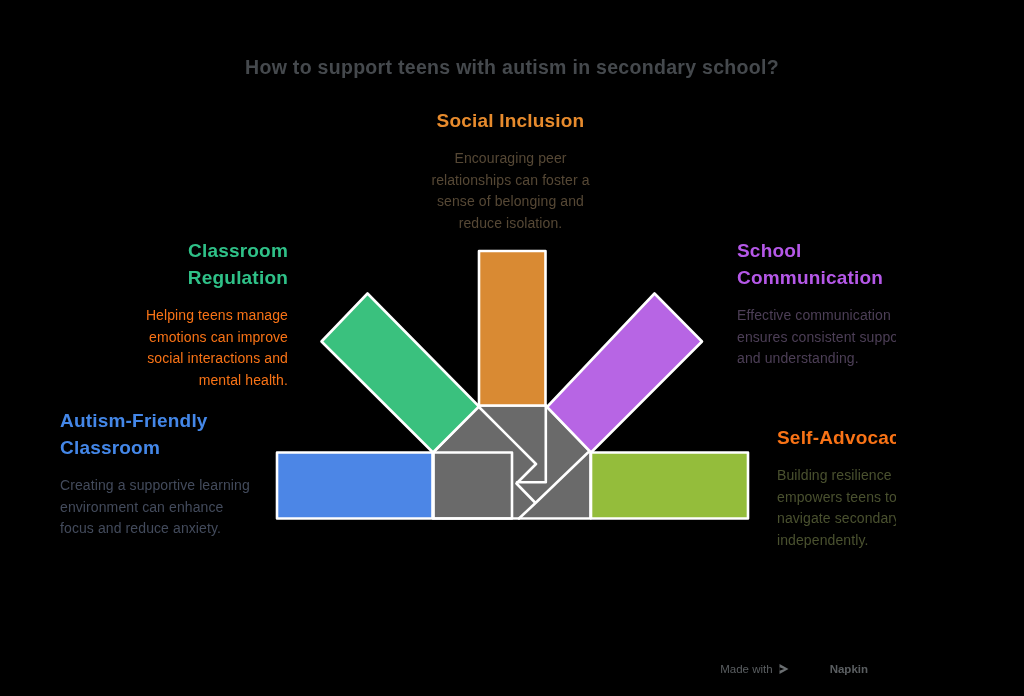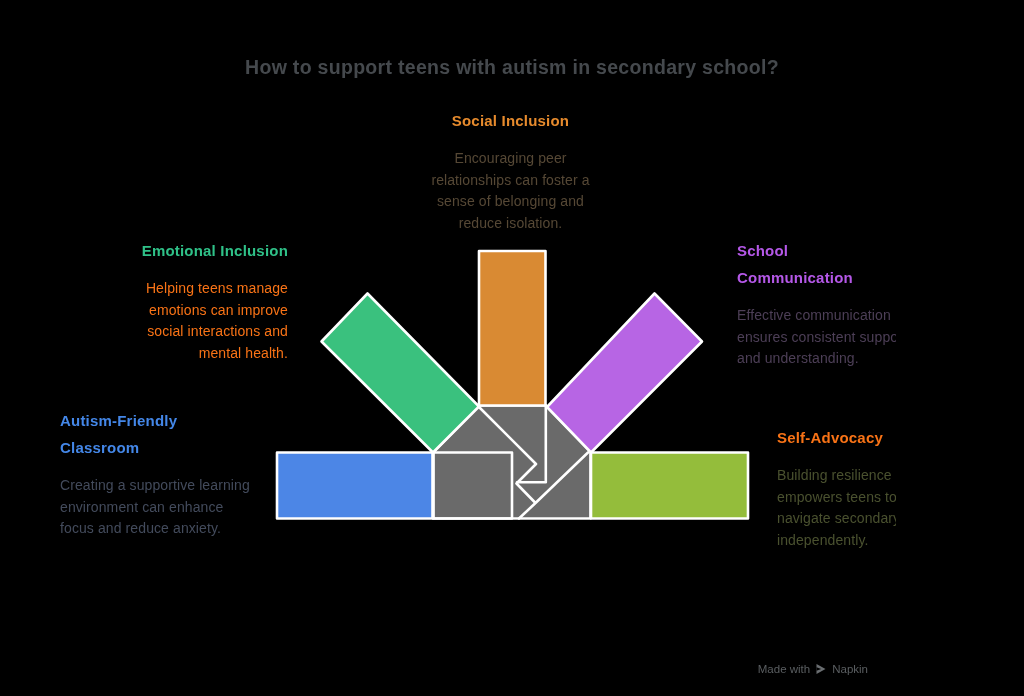"Social Inclusion" .heading { font-size: 15px -> 19px }
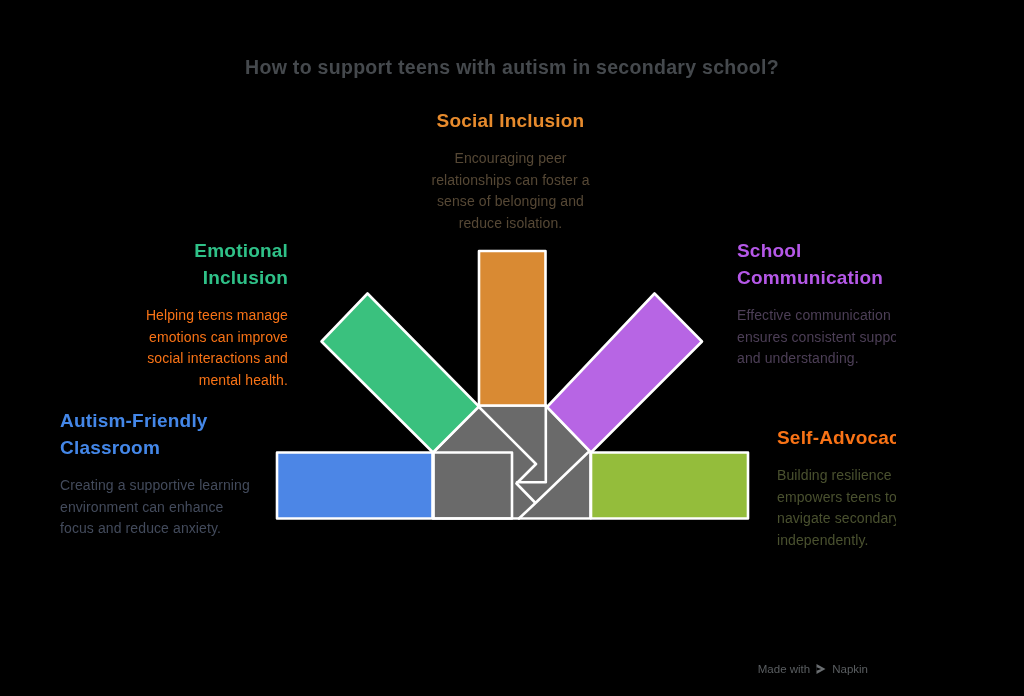"Emotional Inclusion" div.heading { text: Emotional Inclusion -> Classroom Regulation }
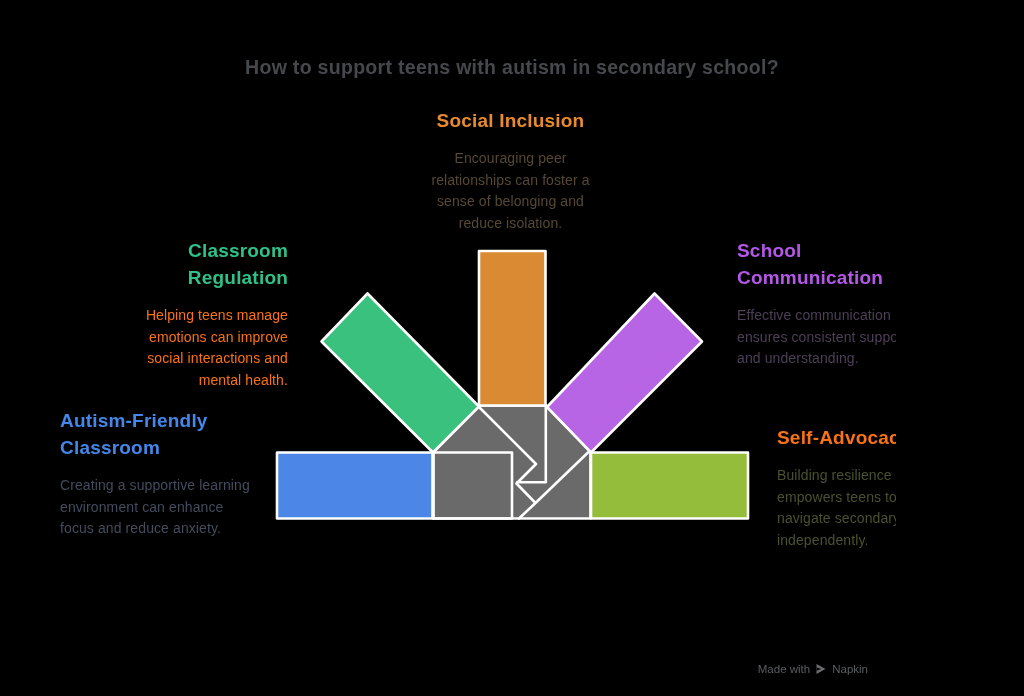"Napkin" .watermark .brand { font-weight: 400 -> 700; margin-left: none -> 35px }
